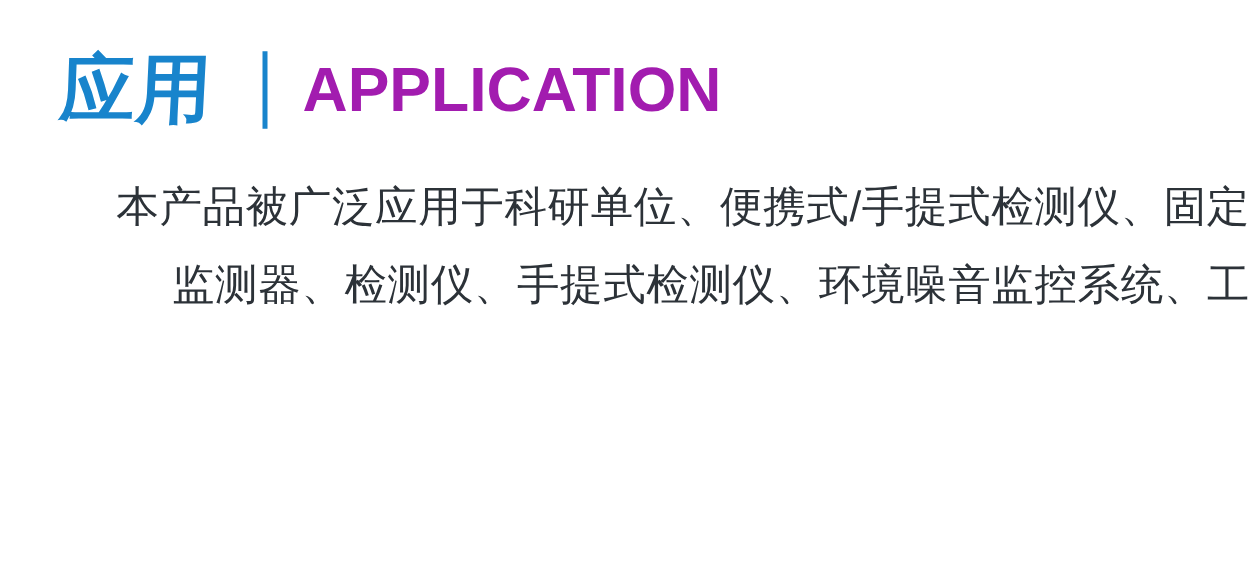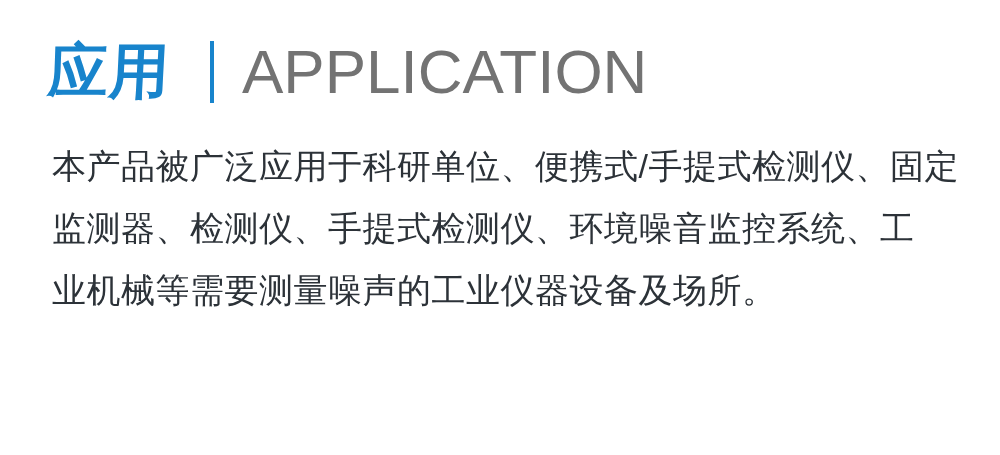"APPLICATION" .title-en { color: #737373 -> #a21caf; font-size: 62px -> 50px; font-weight: 400 -> 700 }
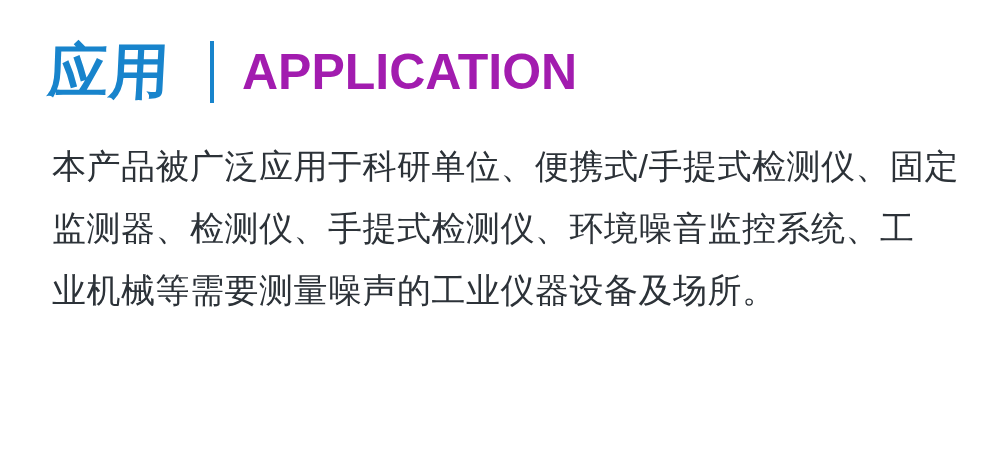"本产品被广泛应用于科研单位、便携式/手提式检测仪、固定" .description { text-align: none -> right }
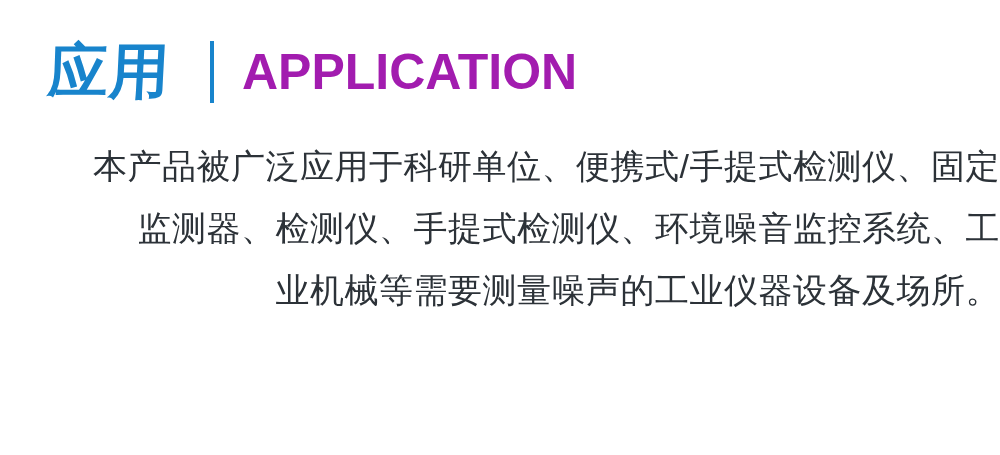"业机械等需要测量噪声的工业仪器设备及场所。" div.line { html: <div>业机械等需要测量噪声的工业仪器设备及场所。</div> -> none }
